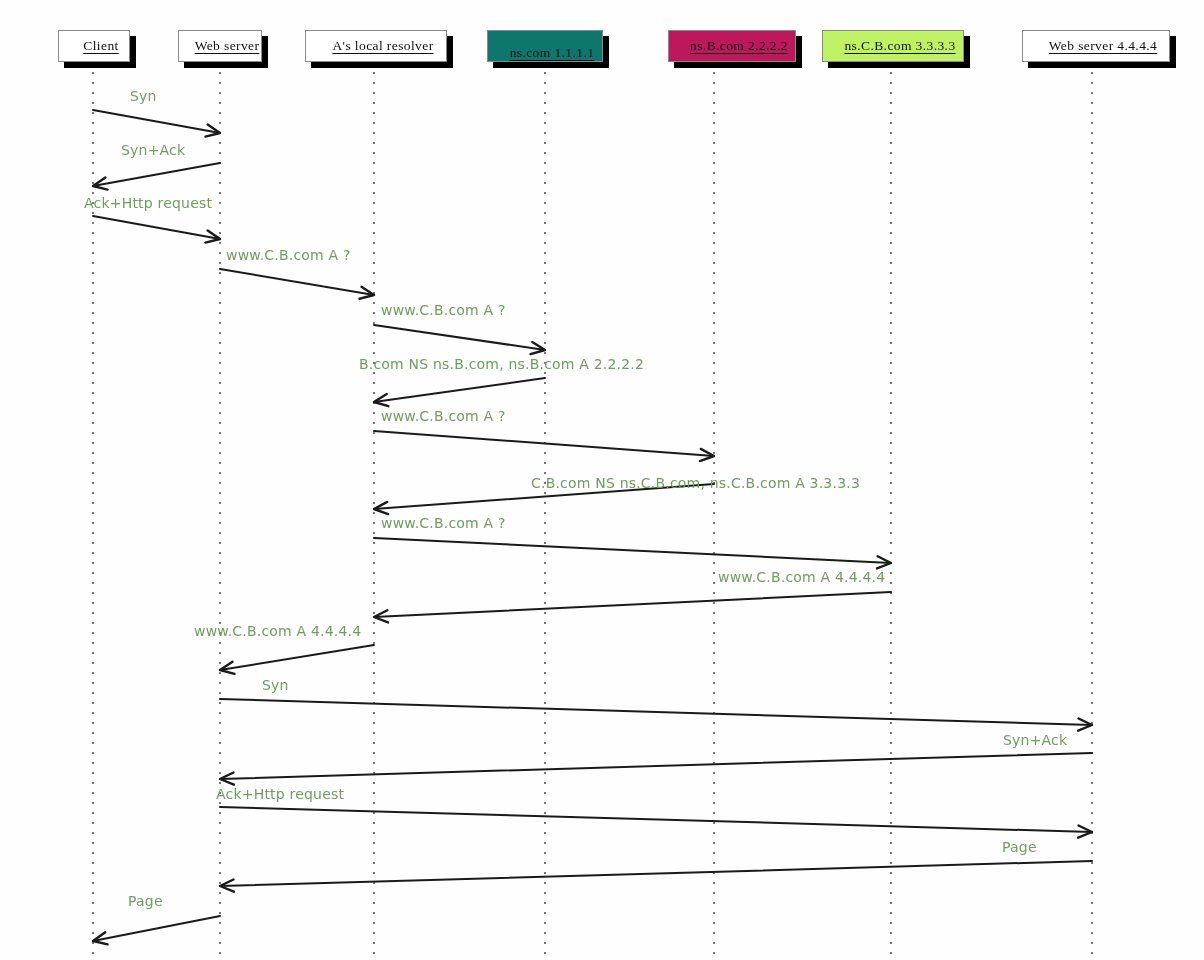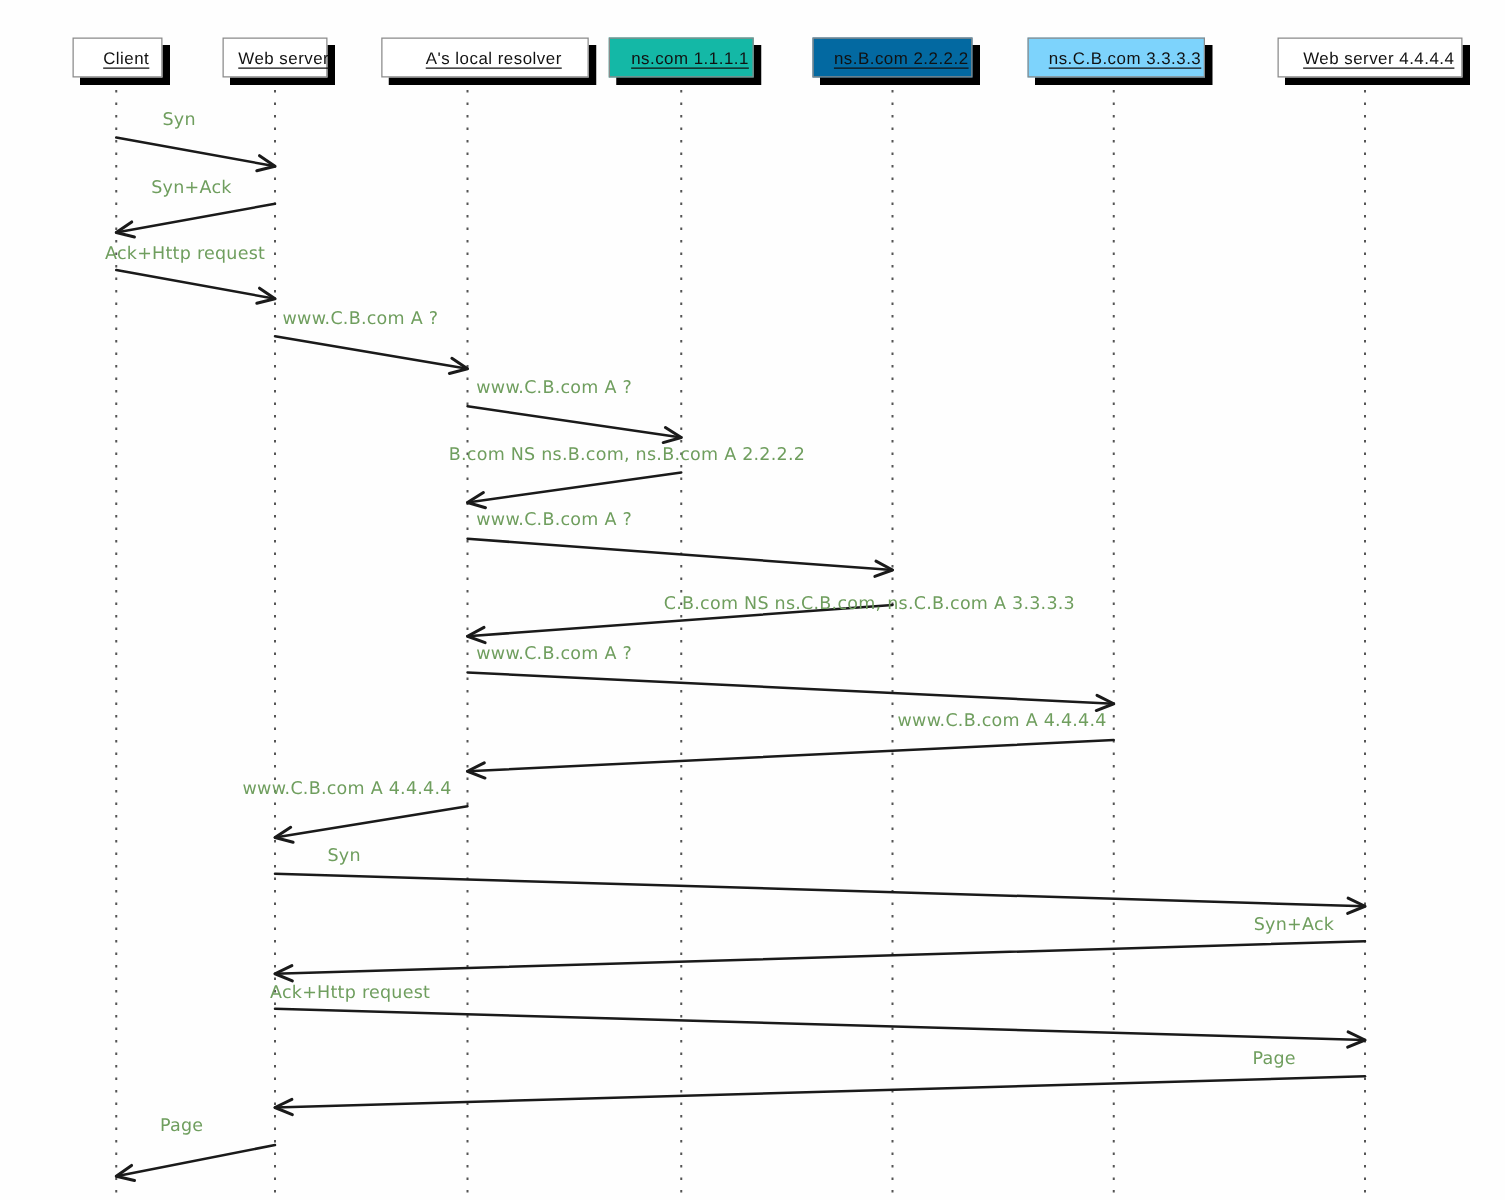"Client" .participant-label { font-family: Liberation Sans, sans-serif -> Liberation Serif, serif }
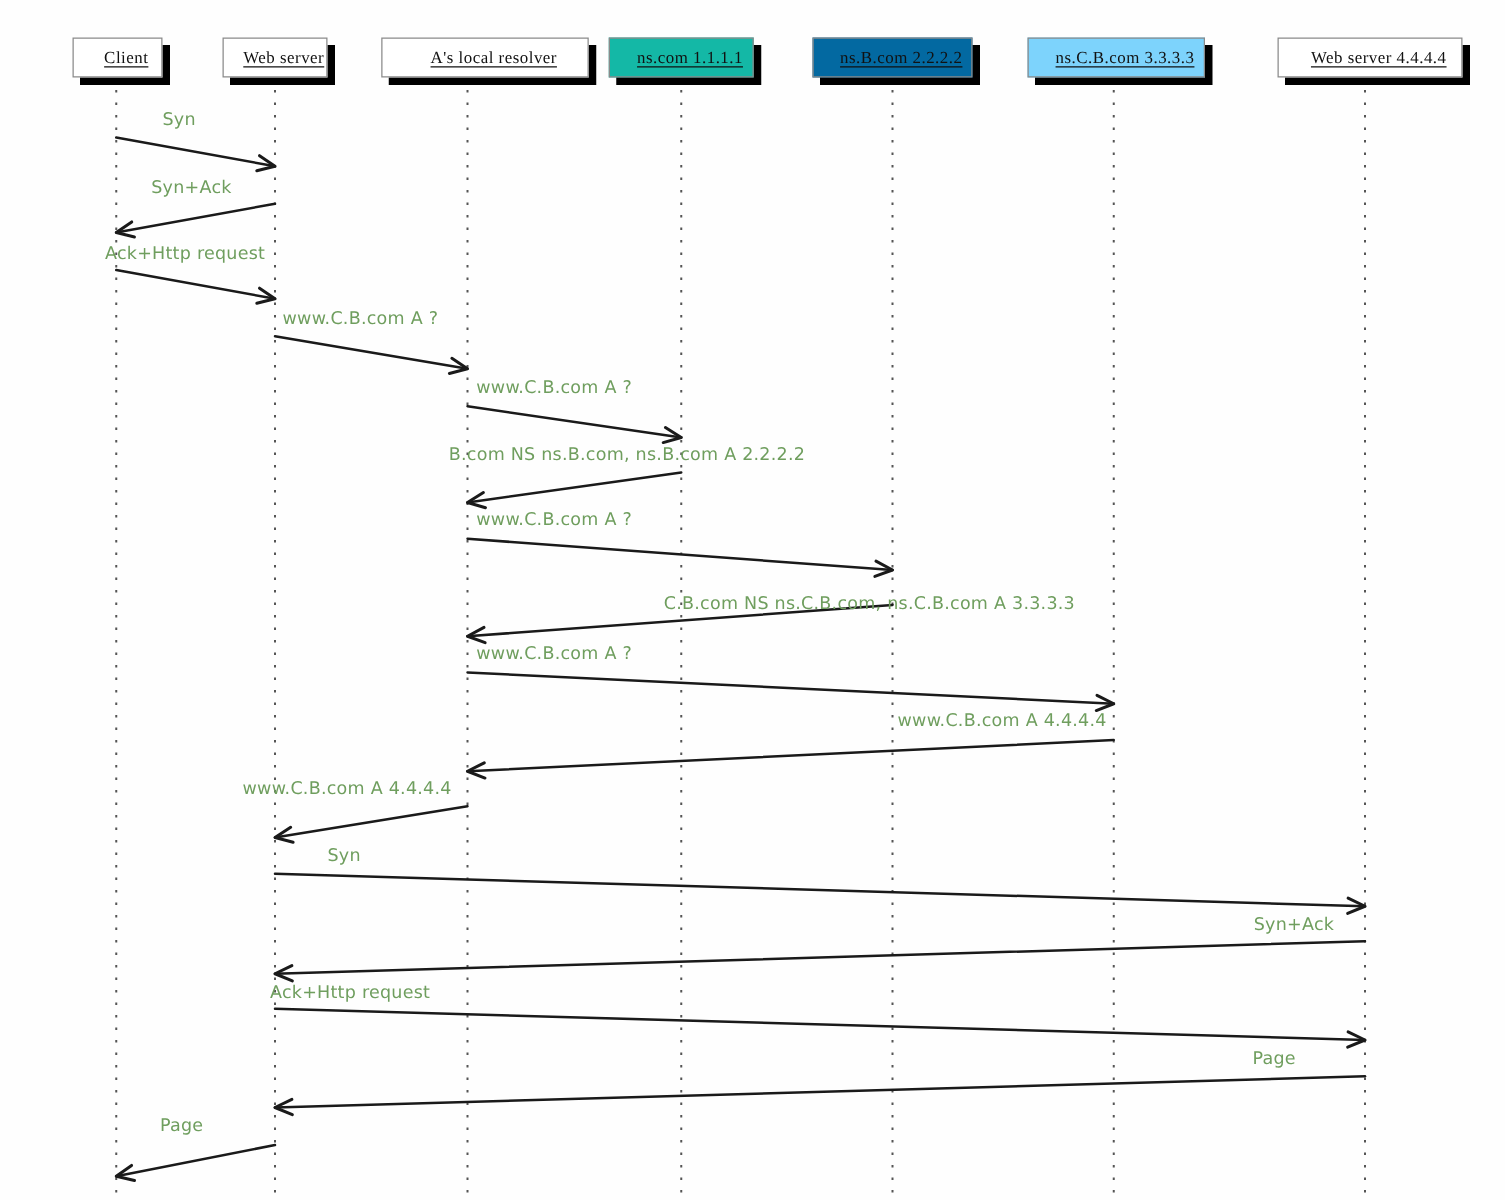"A's local resolver" div.participant-box { width: 166px -> 142px }
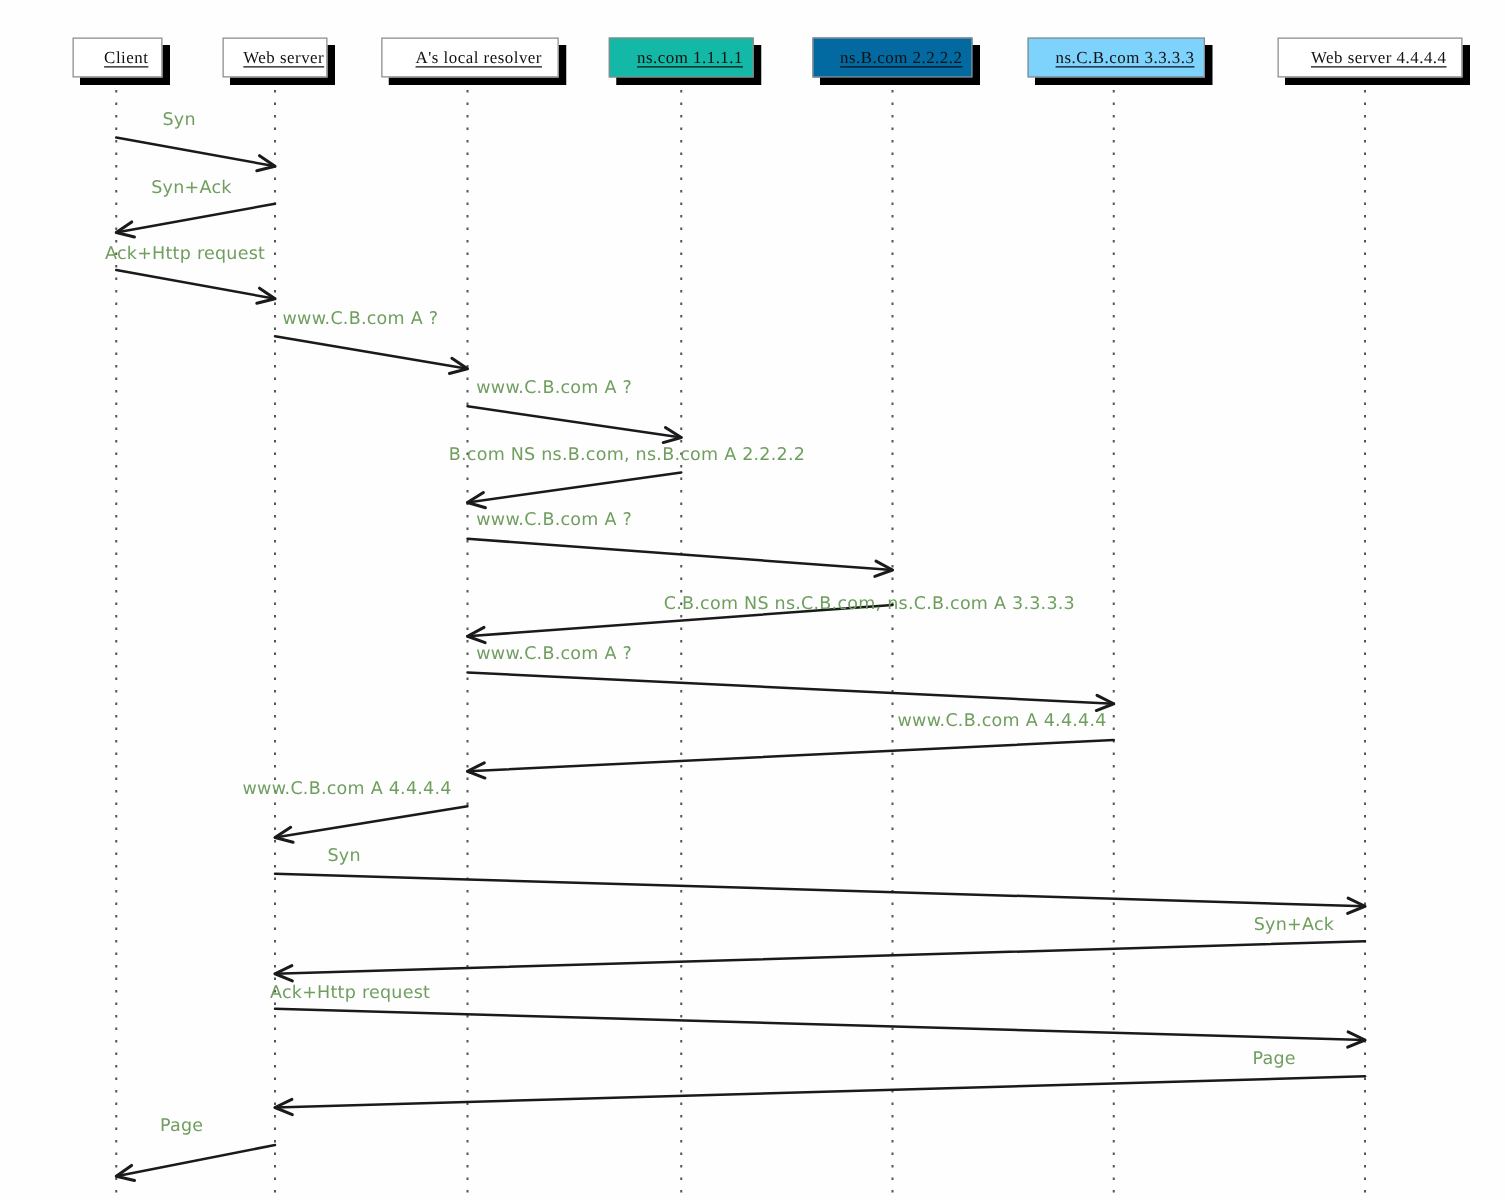"ns.com 1.1.1.1" div.participant-box { align-items: none -> flex-end; background: #14b8a6 -> #0f766e }
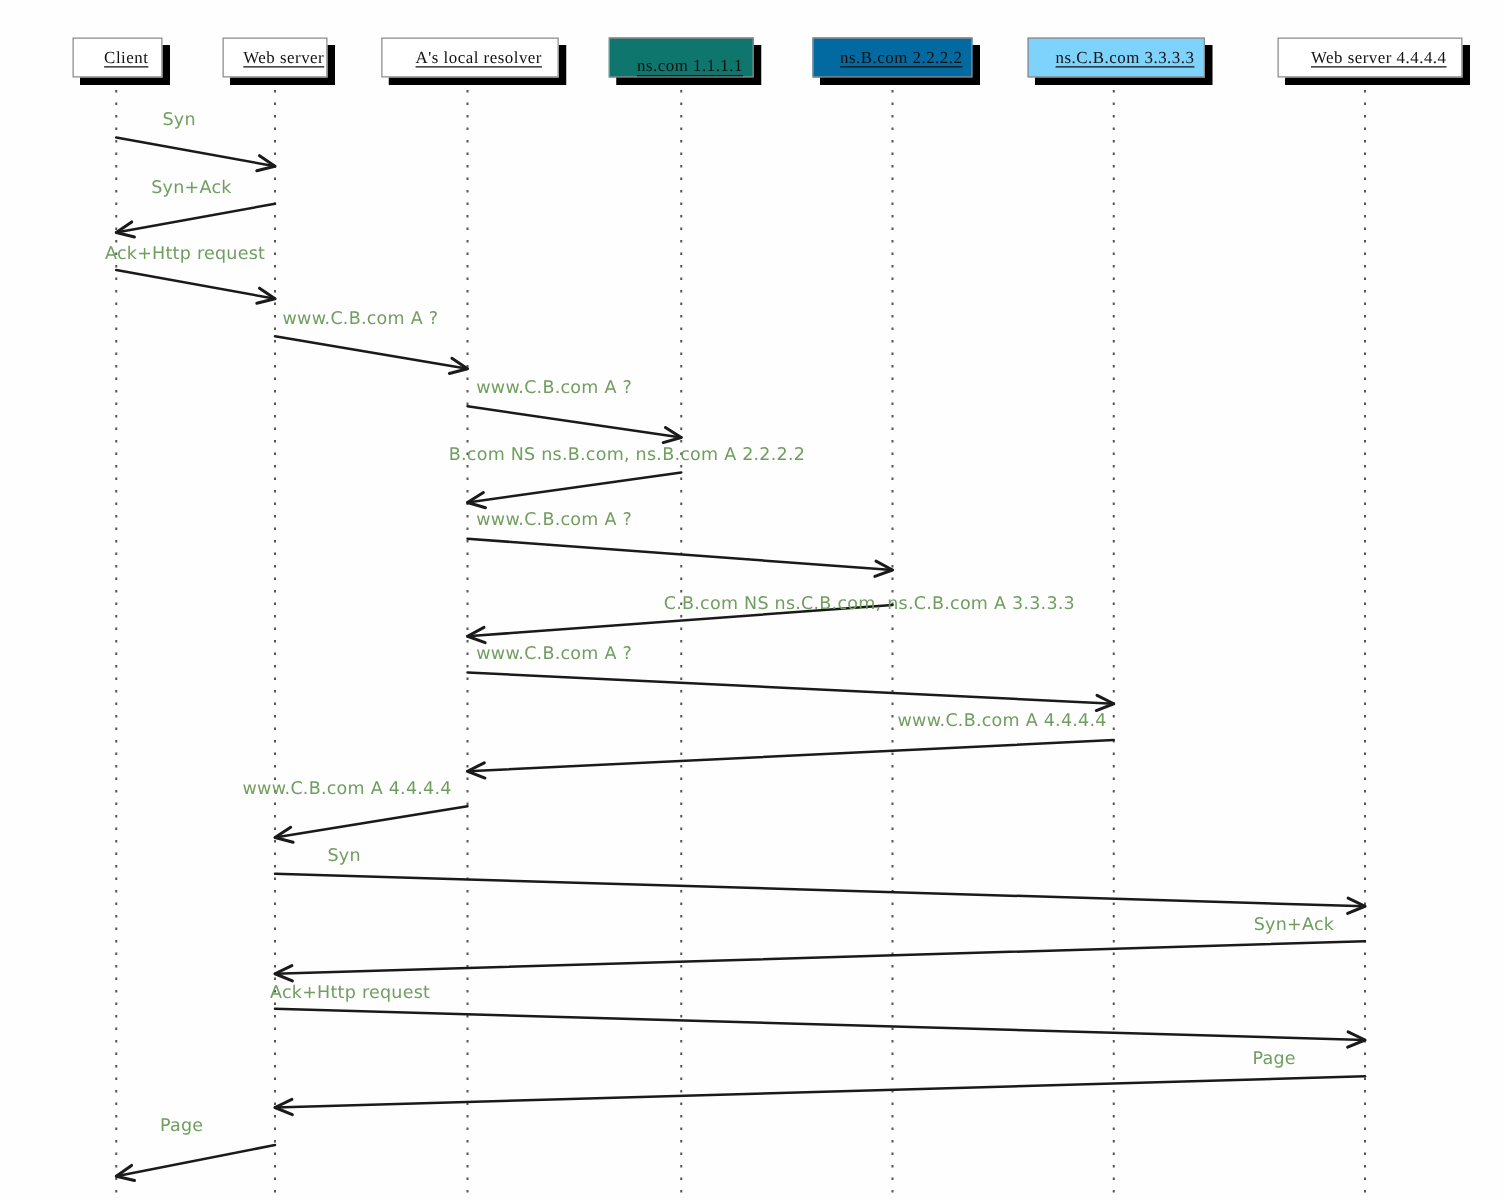"ns.B.com 2.2.2.2" div.participant-box { background: #0369a1 -> #be185d; left: 650px -> 668px }
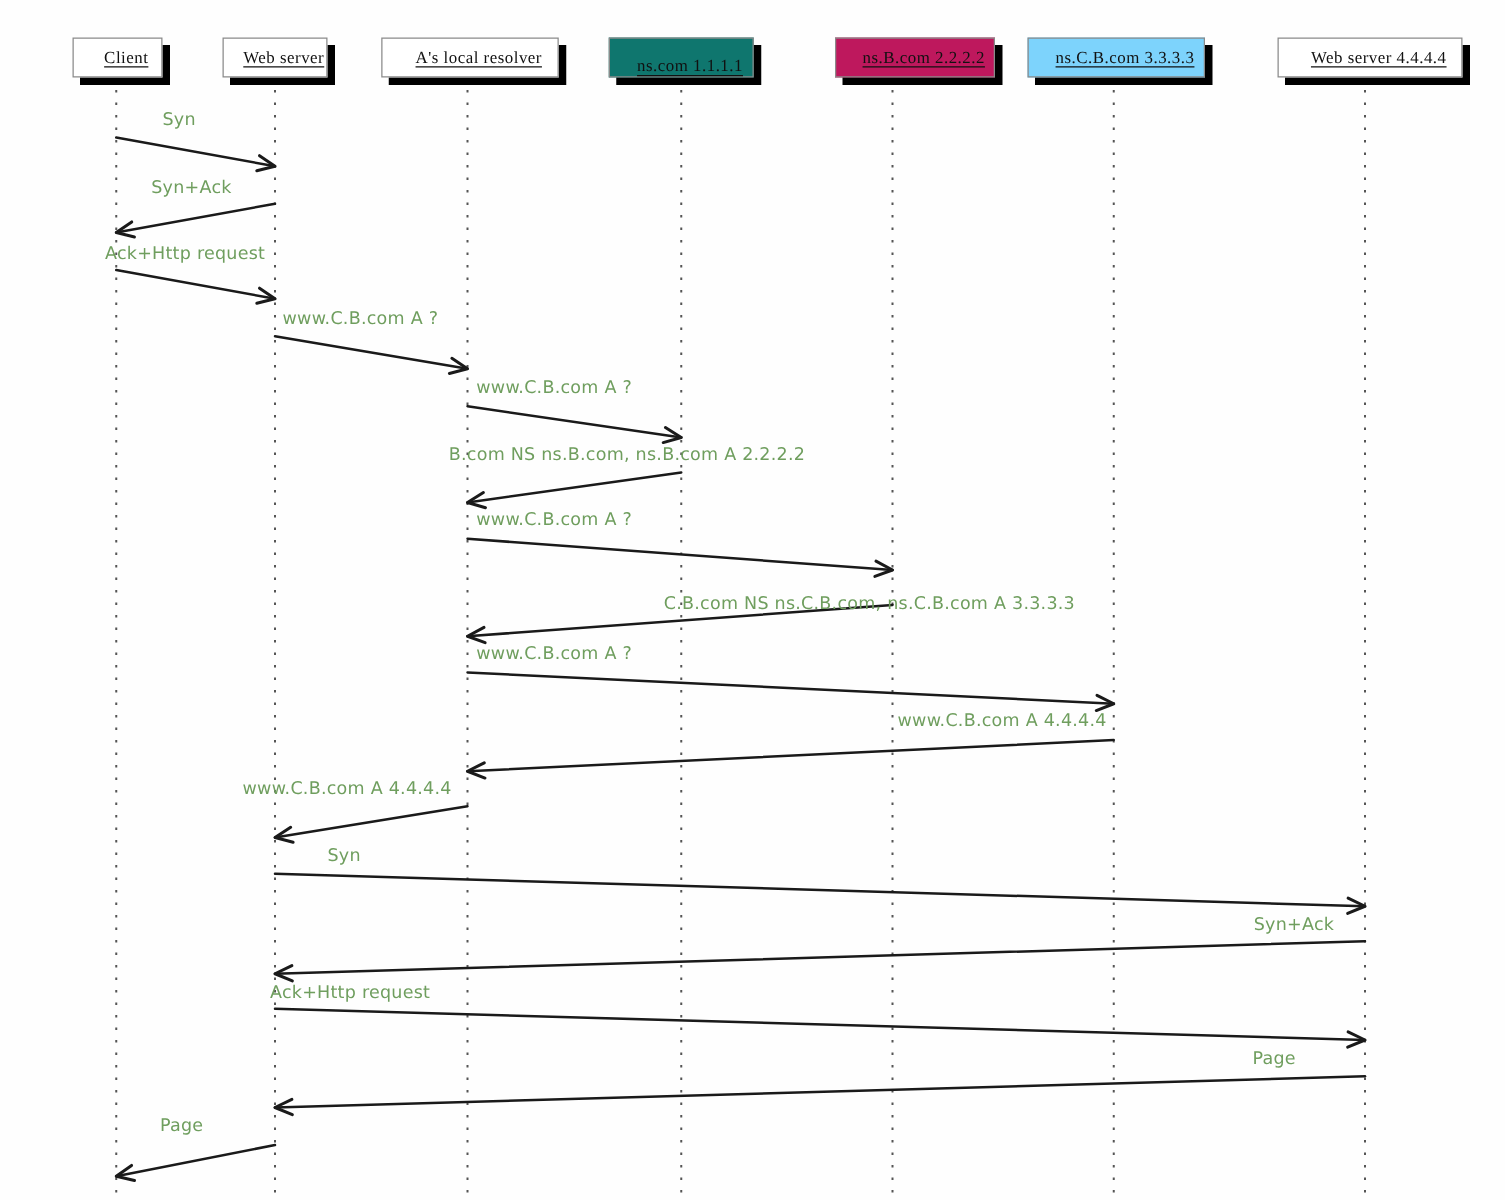"ns.C.B.com 3.3.3.3" div.participant-box { background: #7dd3fc -> #bef264 }
